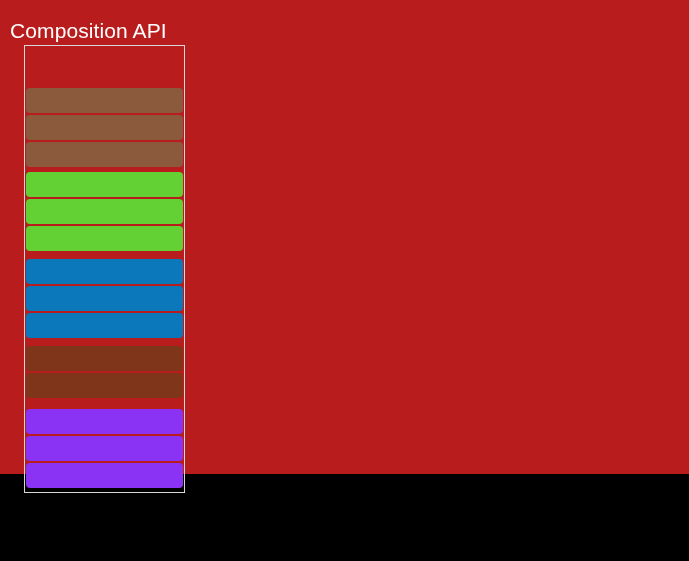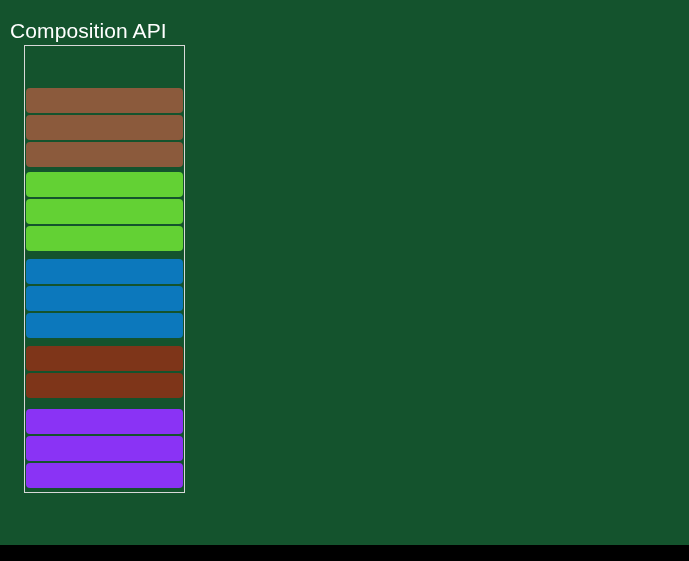"Composition API" #app-root { background: #14532d -> #b91c1c; height: 545px -> 474px }
